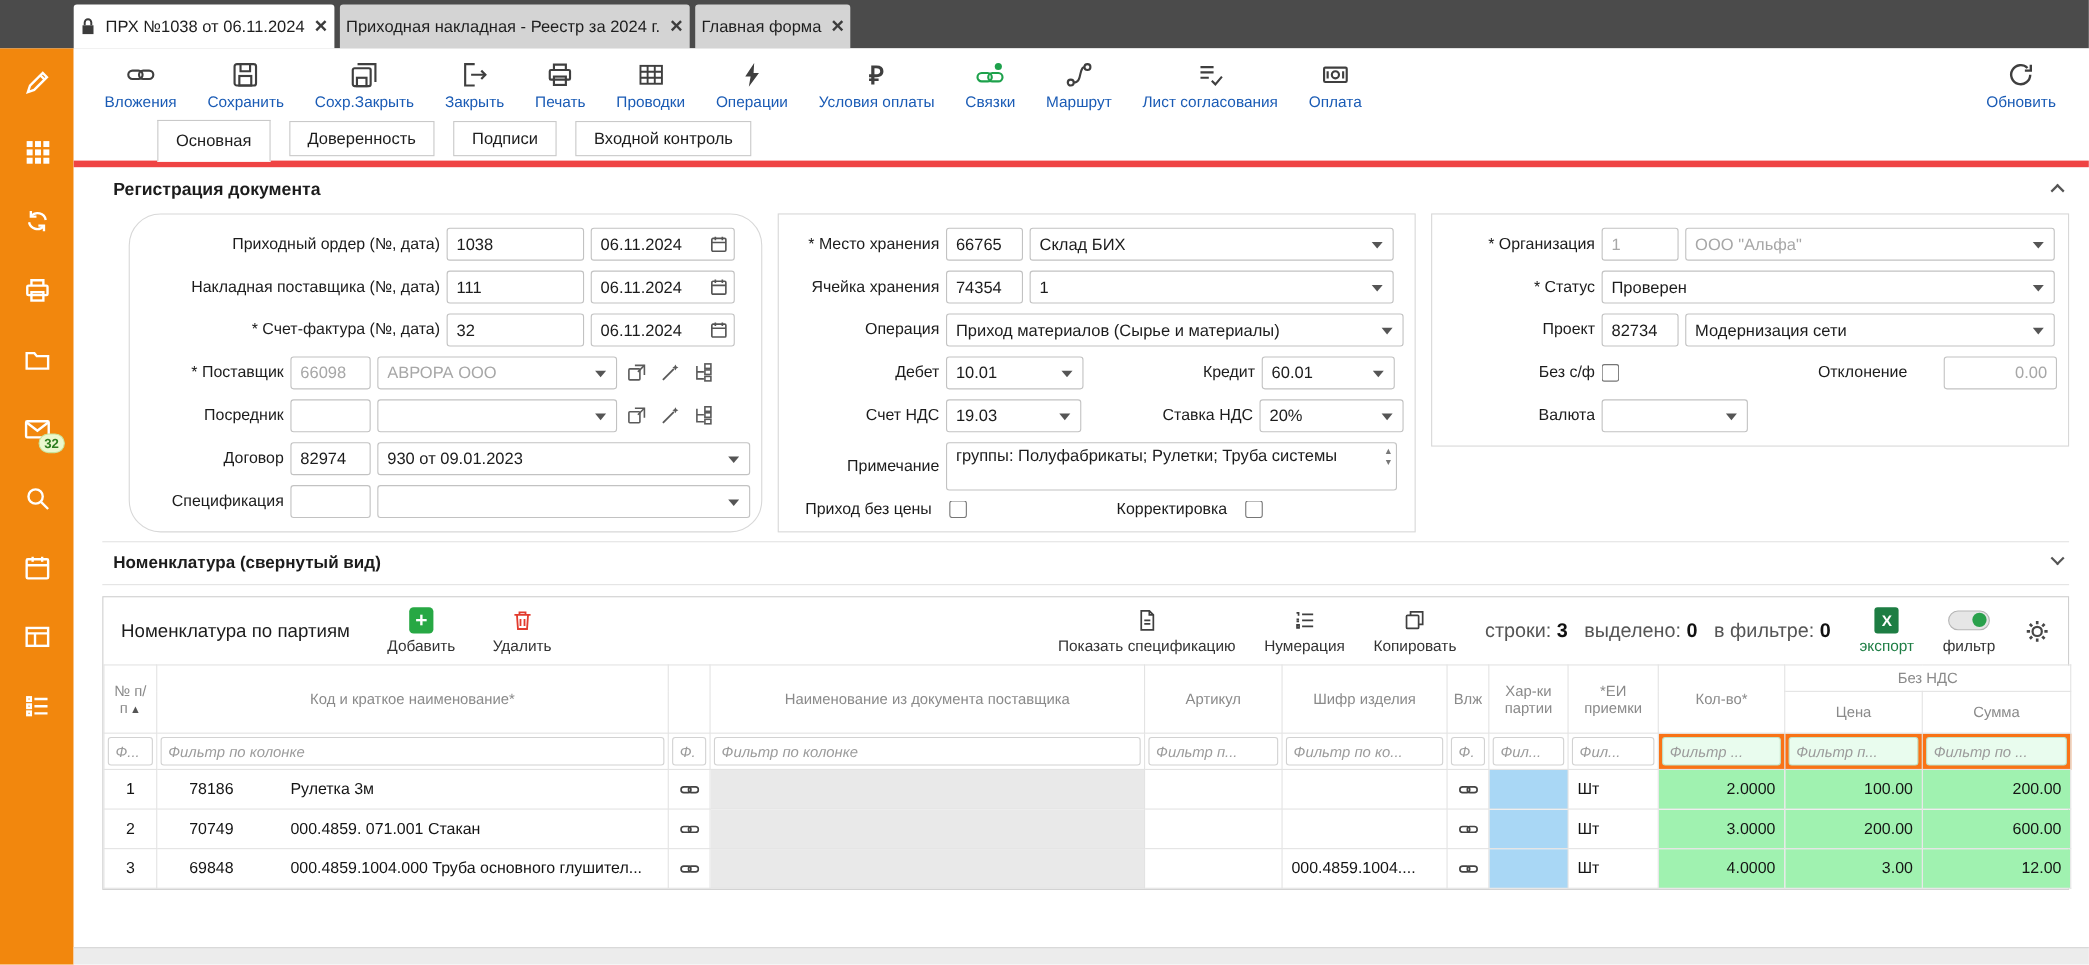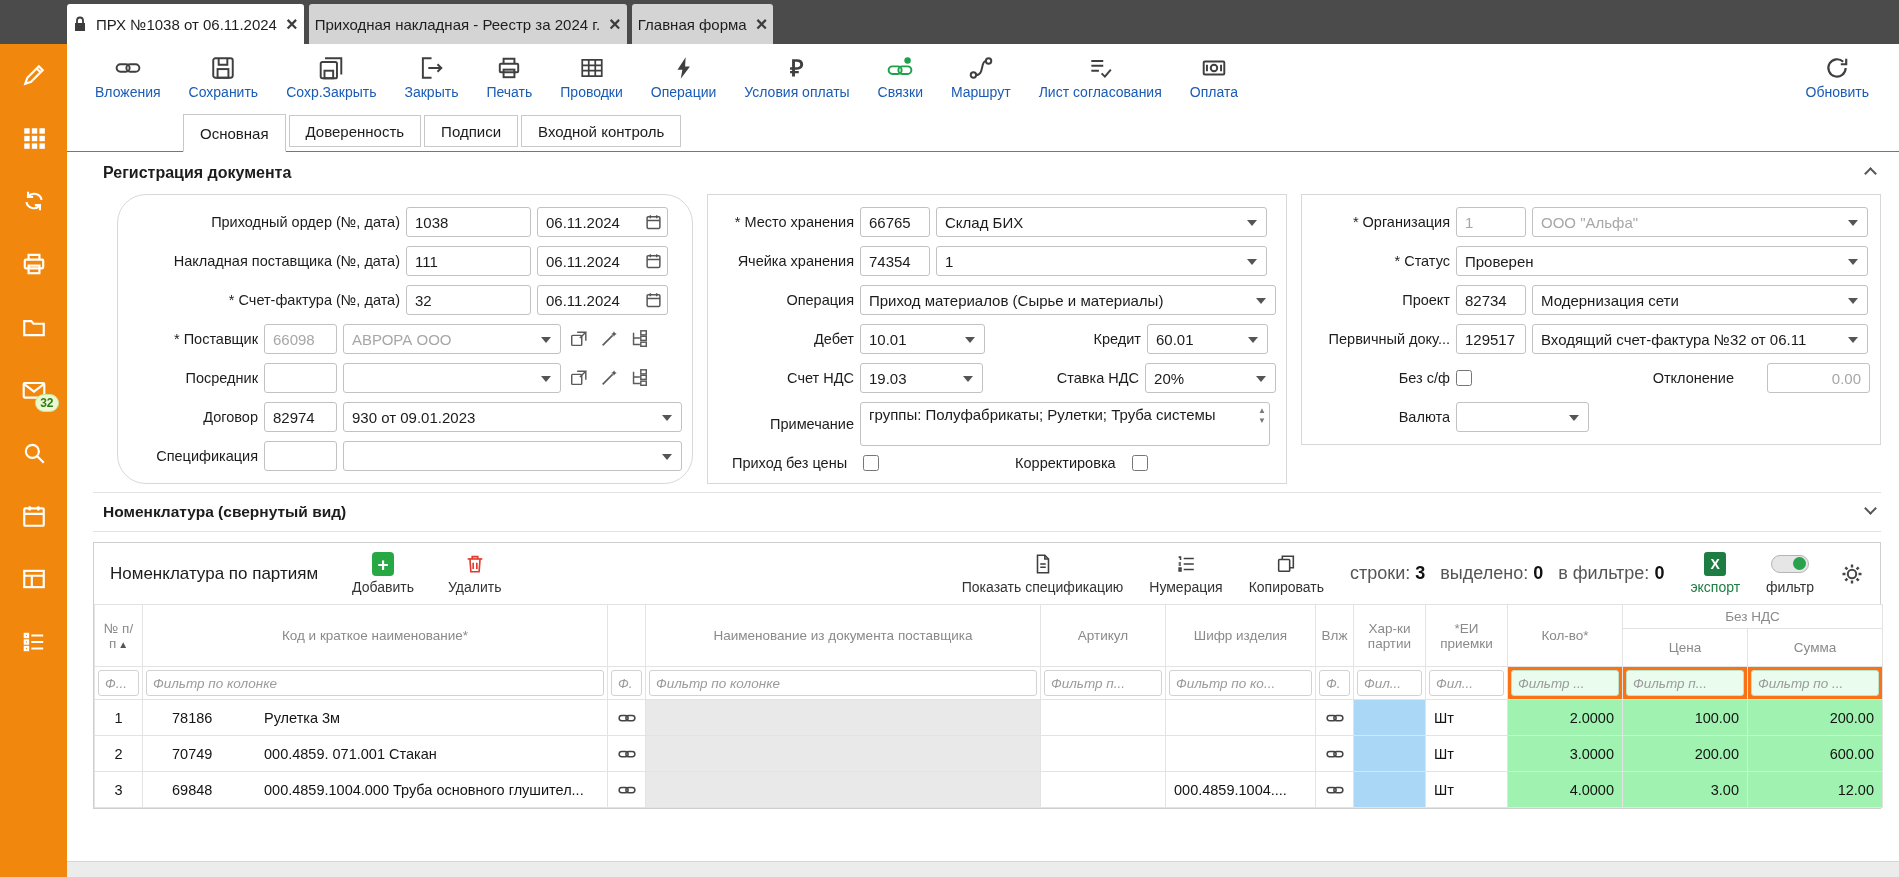"Основная" .formtabs { border-bottom: 1px solid #ef4444 -> 6px solid #ef4444; gap: 3px -> 17px; padding-left: 116px -> 76px }
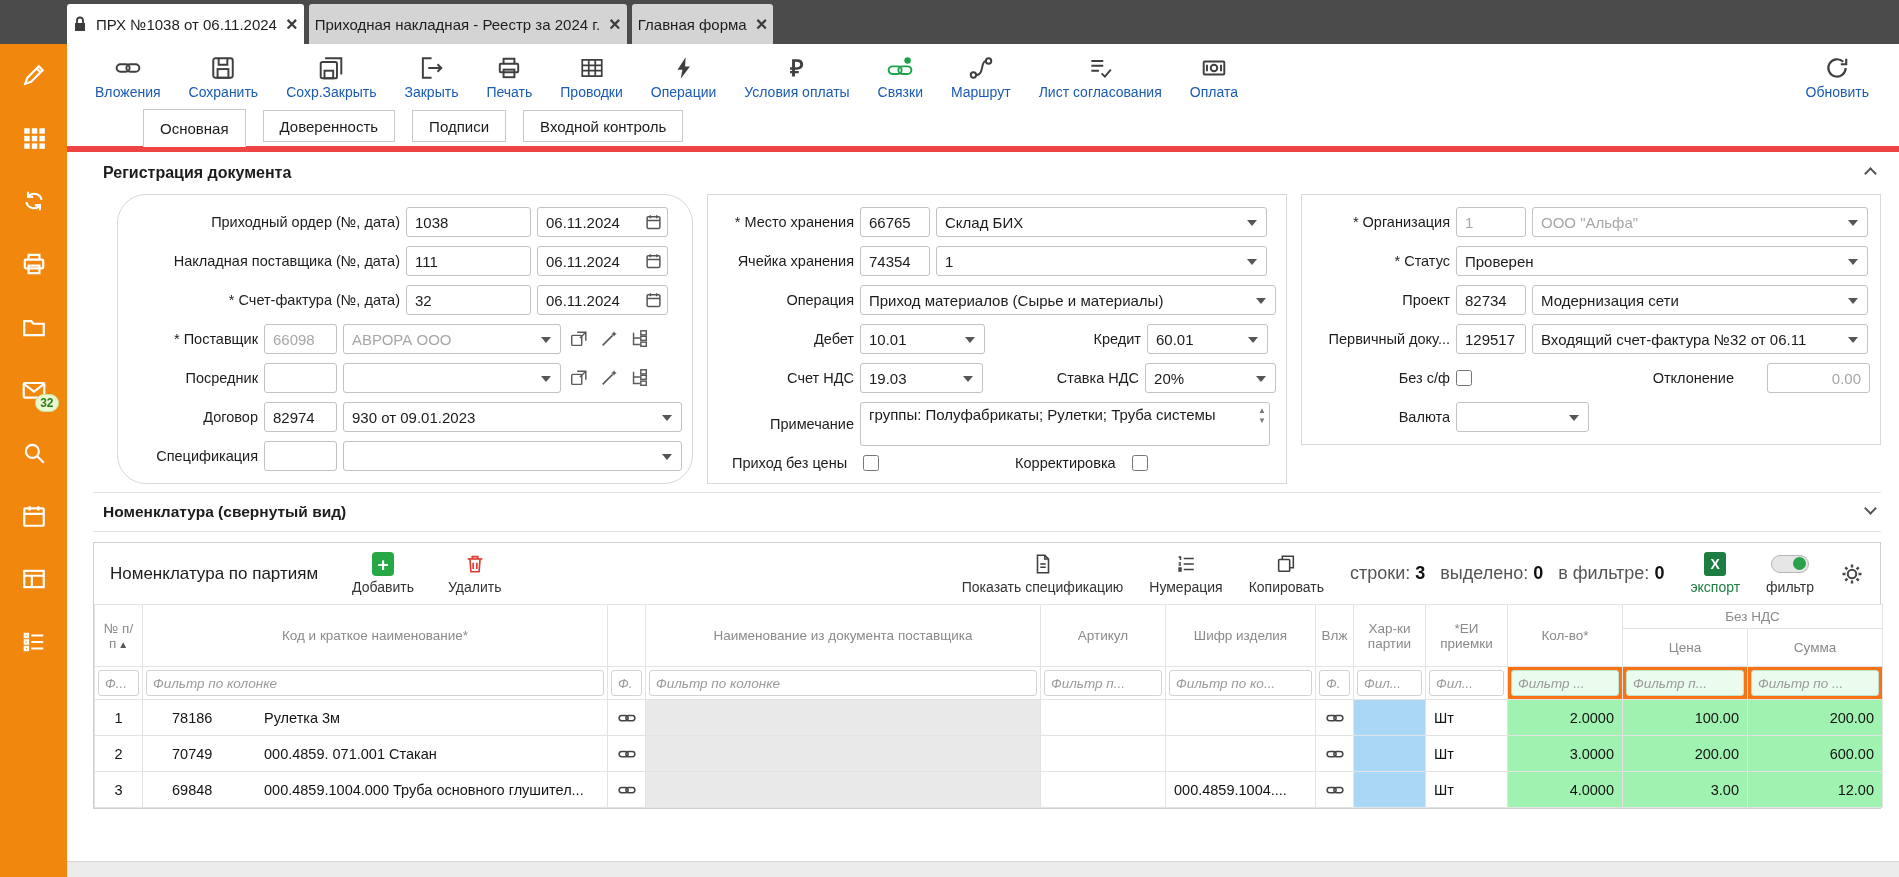"Первичный доку..." div.frow { html: <div> <span>Первичный доку...</span> <input> <div> <span>Входящий счет-фактура №32 от 06.11</span> </div> </div> -> none }
